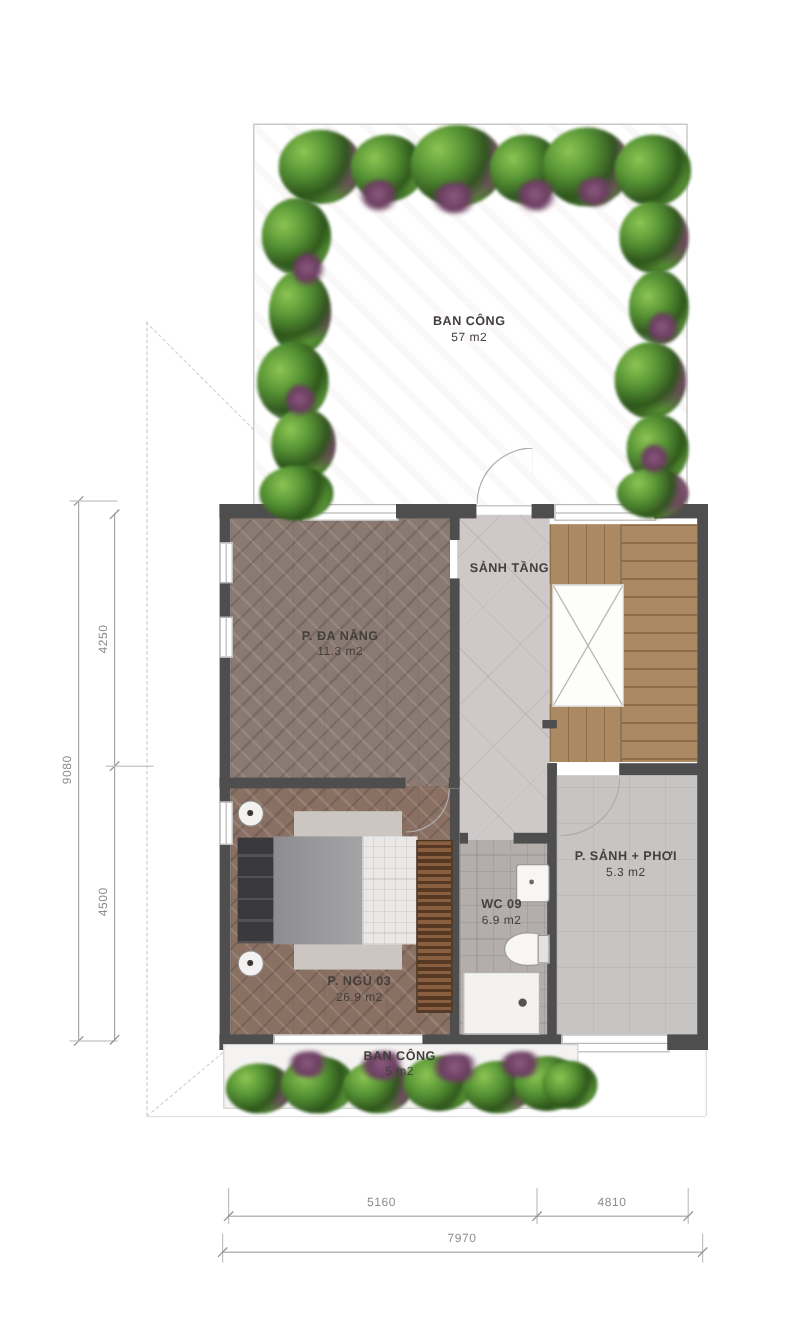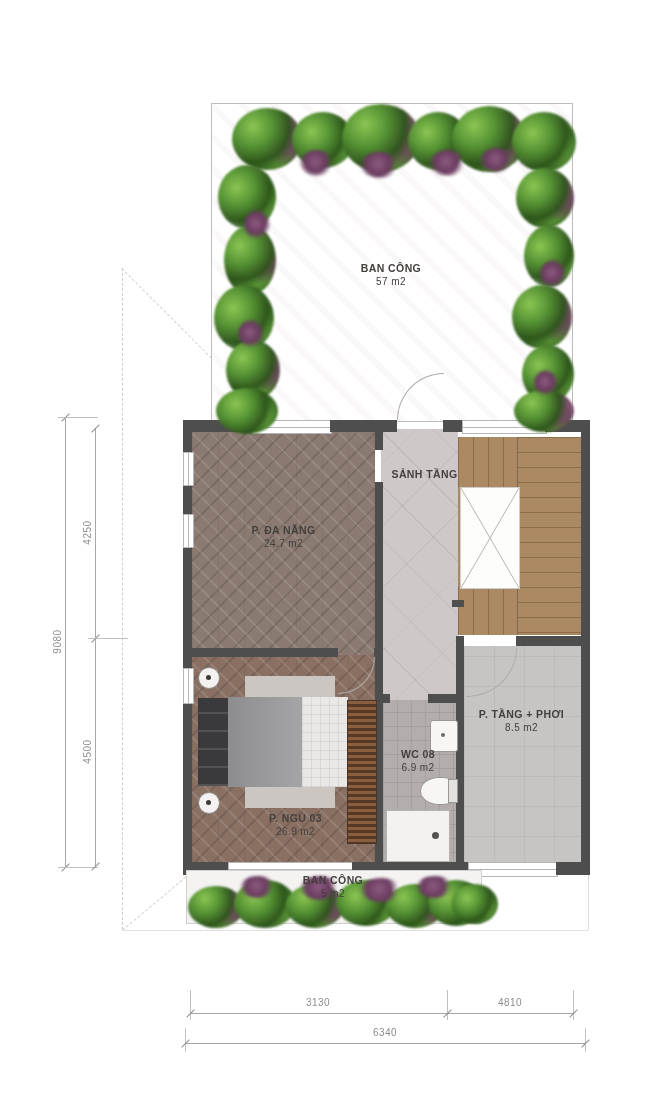"24.7 m2" span.area { text: 24.7 -> 11.3 }
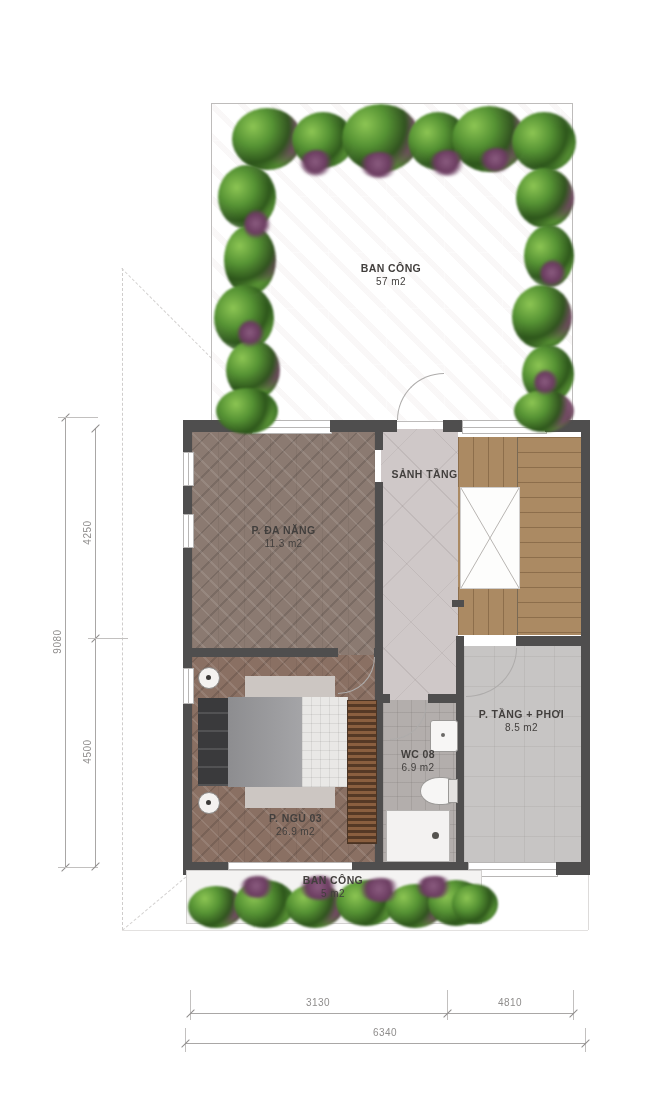"P. TẦNG + PHƠI" span { text: TẦNG -> SẢNH }
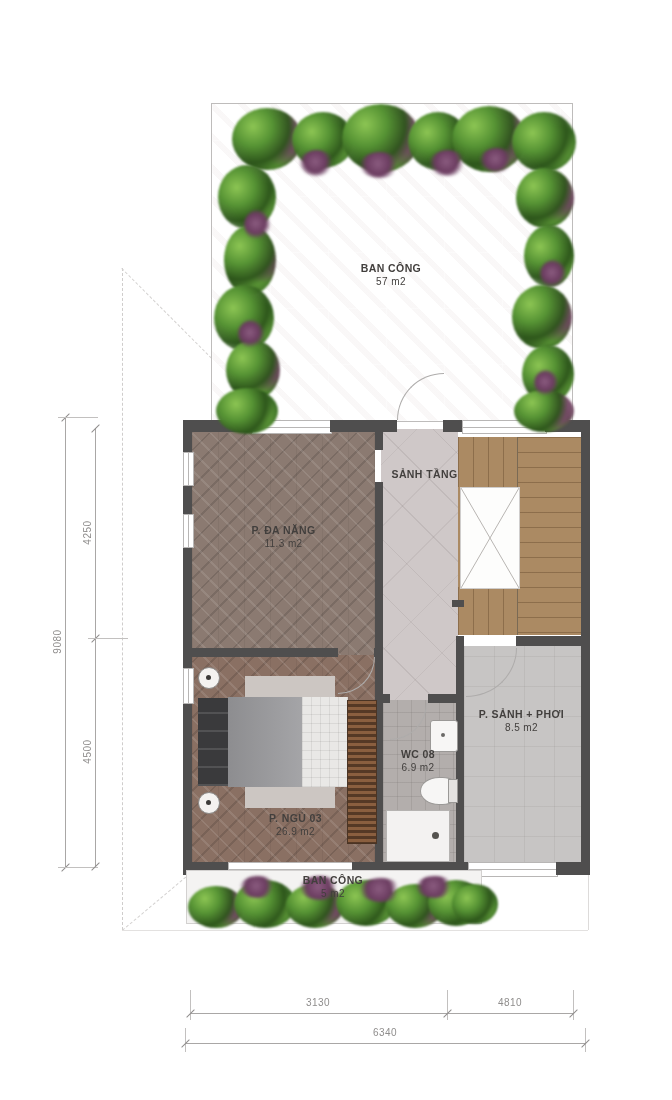"8.5 m2" span.area { text: 8.5 -> 5.3 }
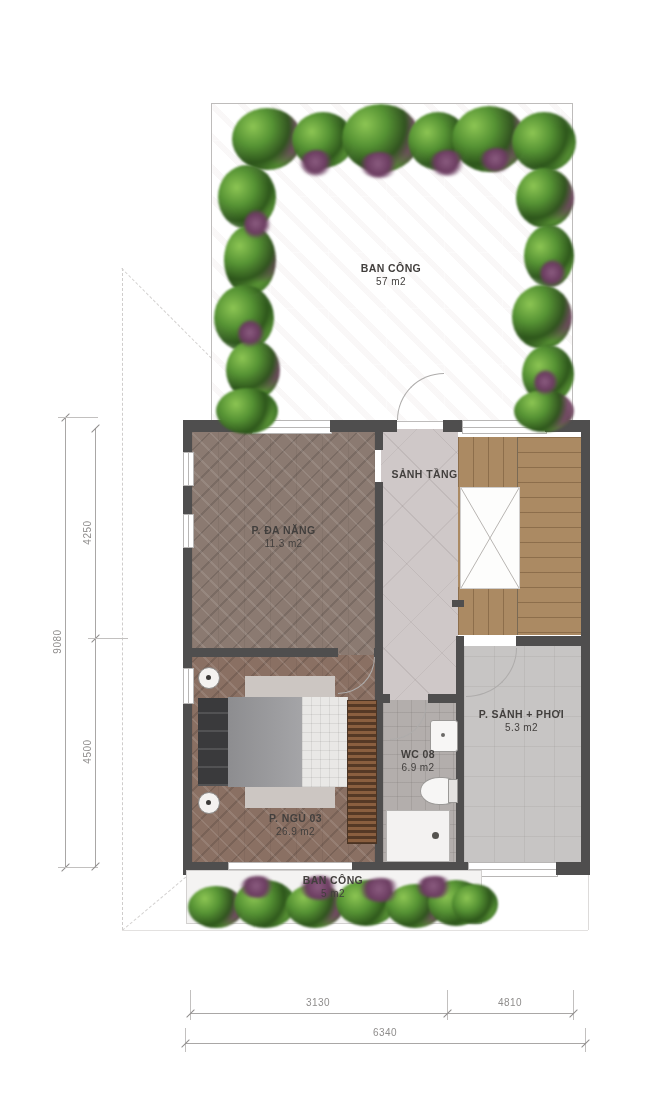"WC 08" span { text: 08 -> 09 }
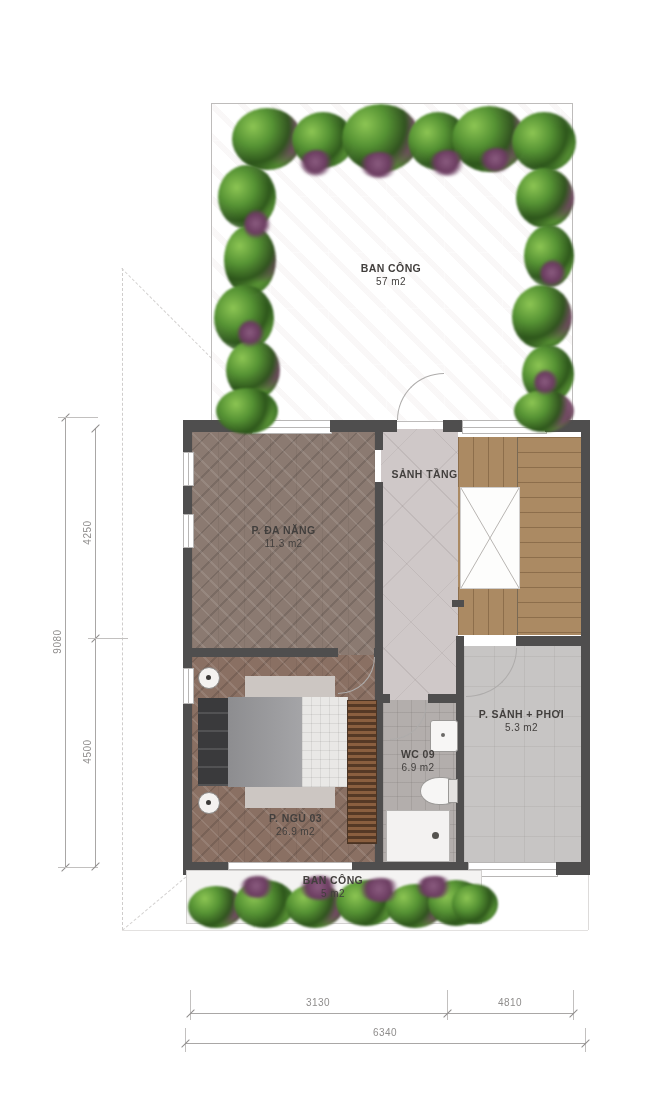"P. NGỦ 03" div.abs { left: 204px -> 192px; padding-left: none -> 16px }
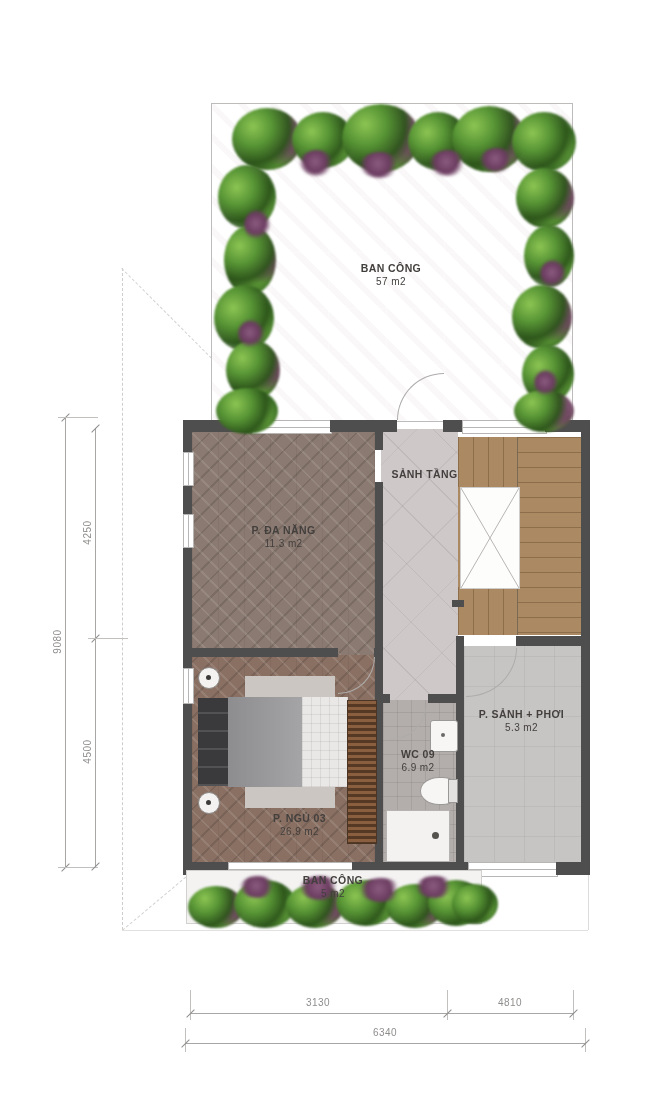"3130" div.abs { text: 3130 -> 5160 }
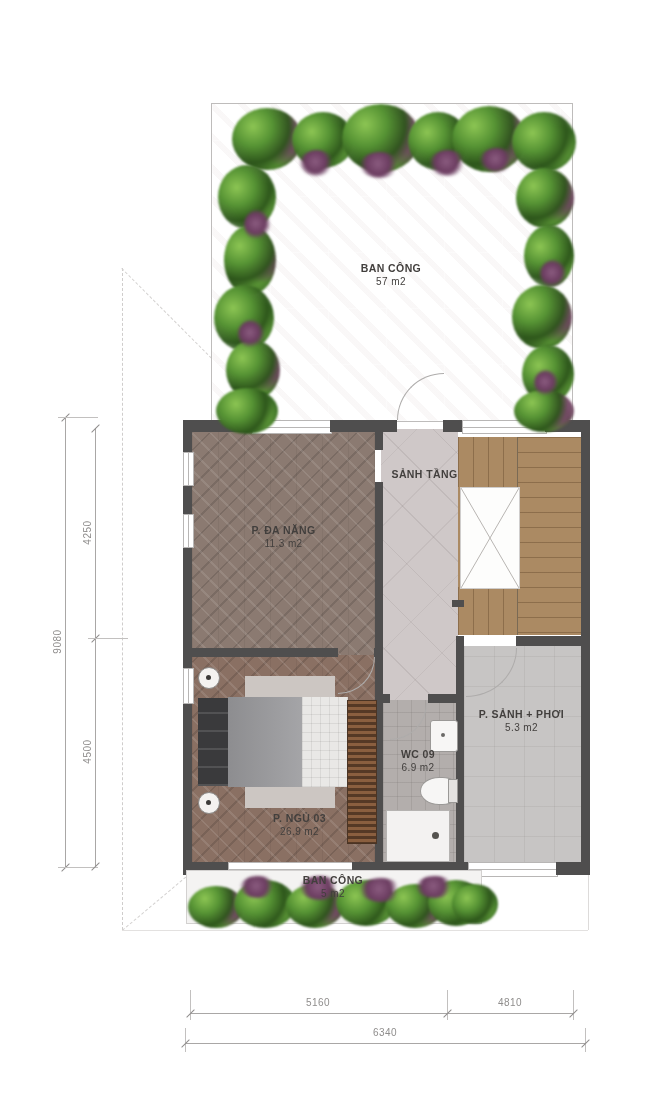"6340" div.abs { text: 6340 -> 7970 }
